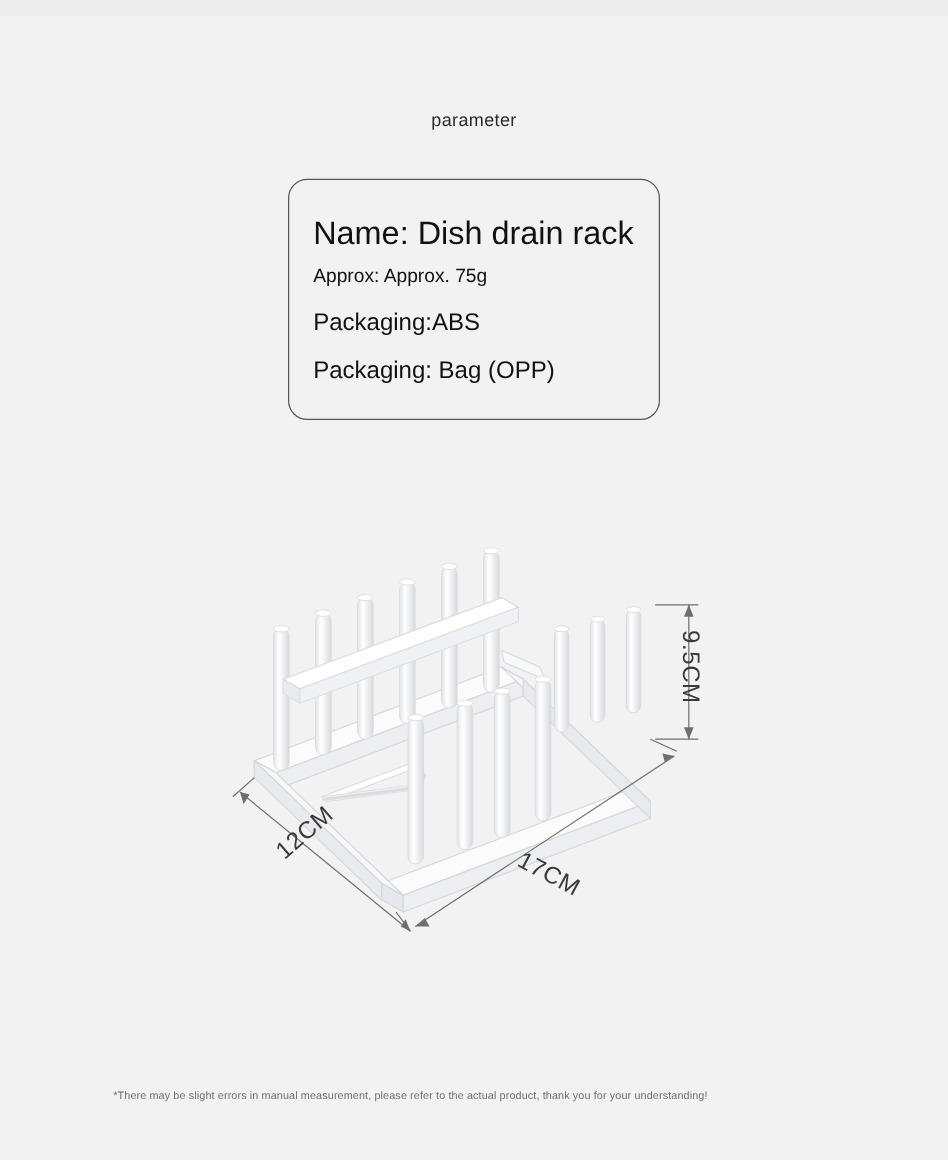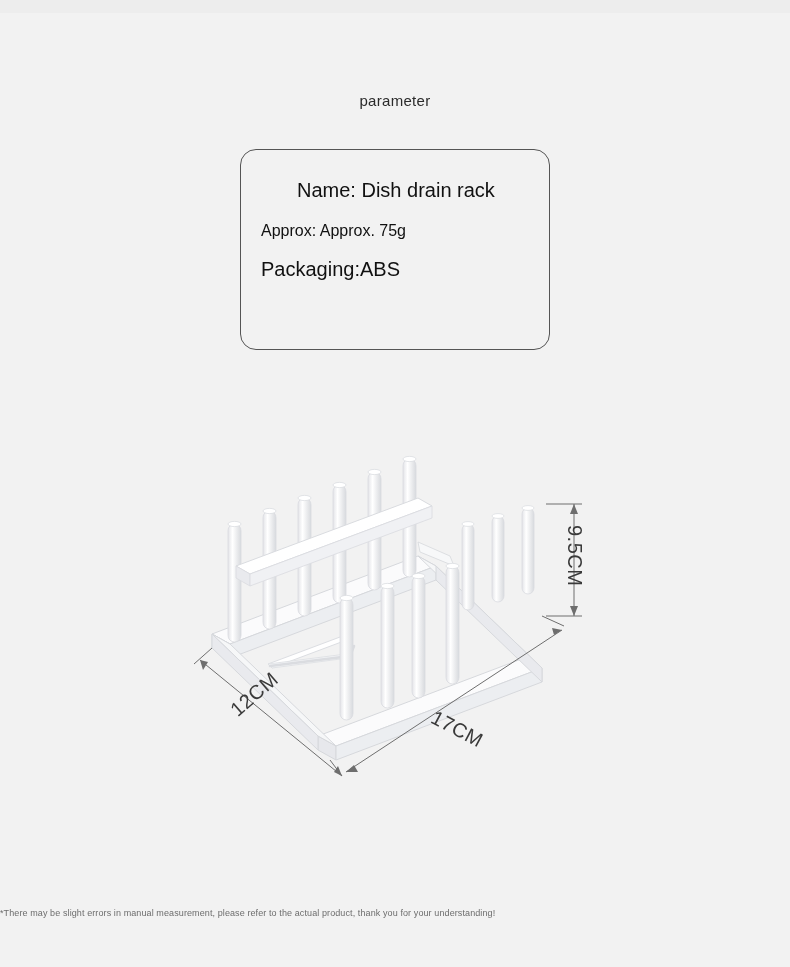"Name: Dish drain rack" .spec-line.l0 { font-size: 20px -> 27px; margin-left: 36px -> none }
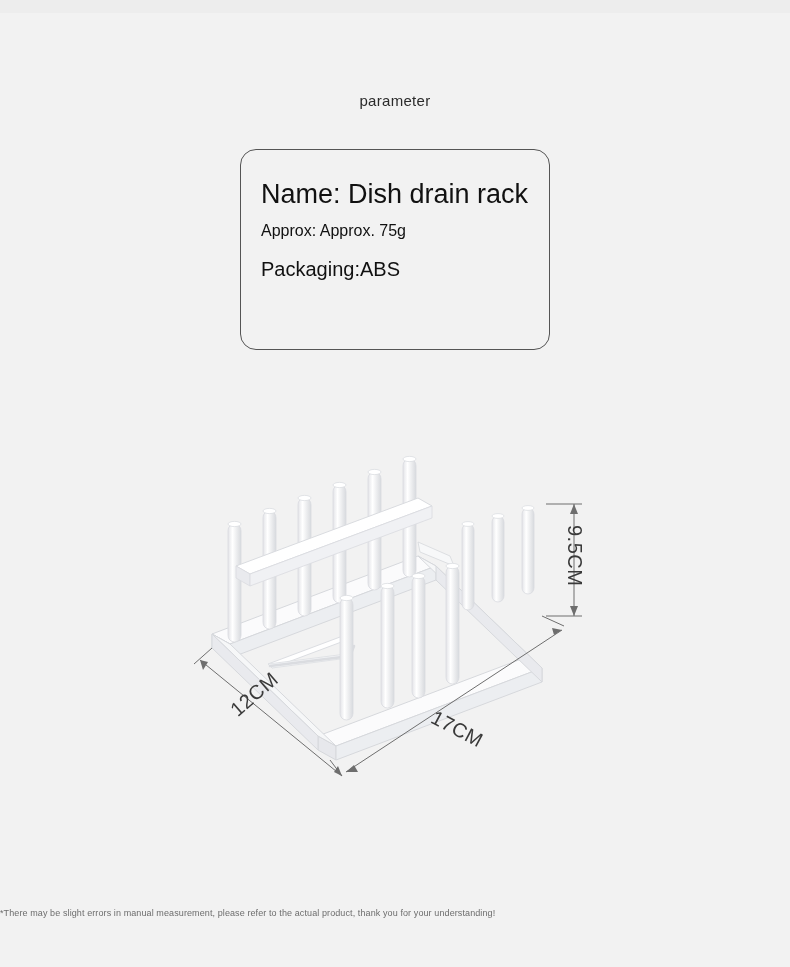"Packaging: Bag (OPP)" div.spec-line { html: none -> <div>Packaging: Bag (OPP)</div> }
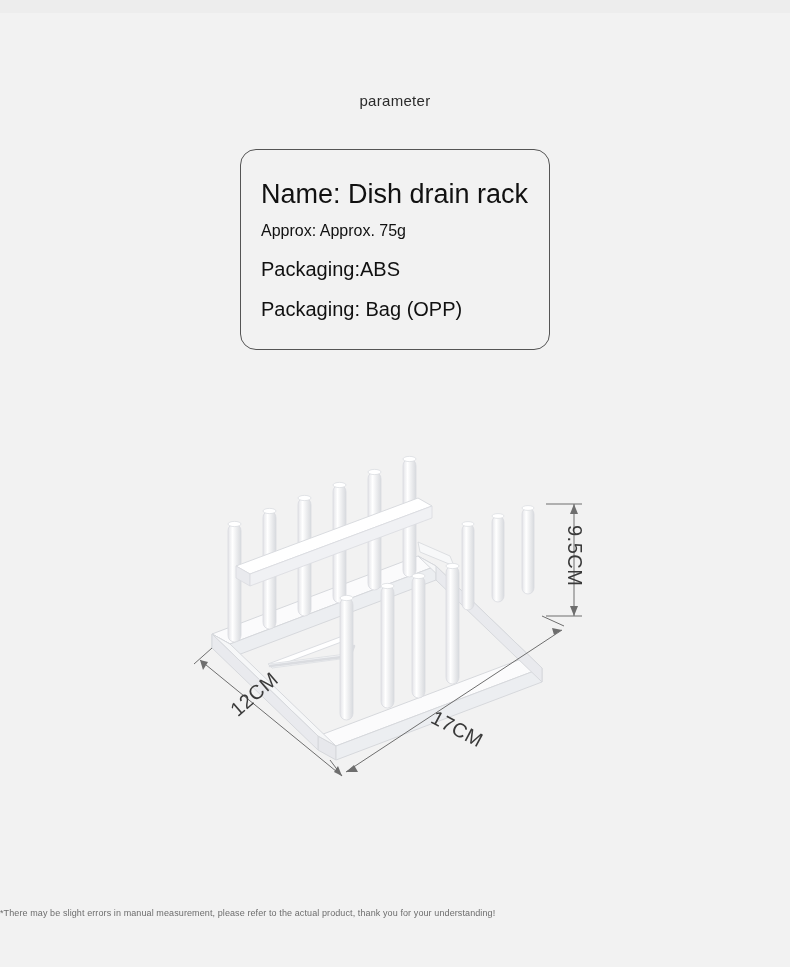"*There may be slight errors" .footnote { text-align: left -> center }
